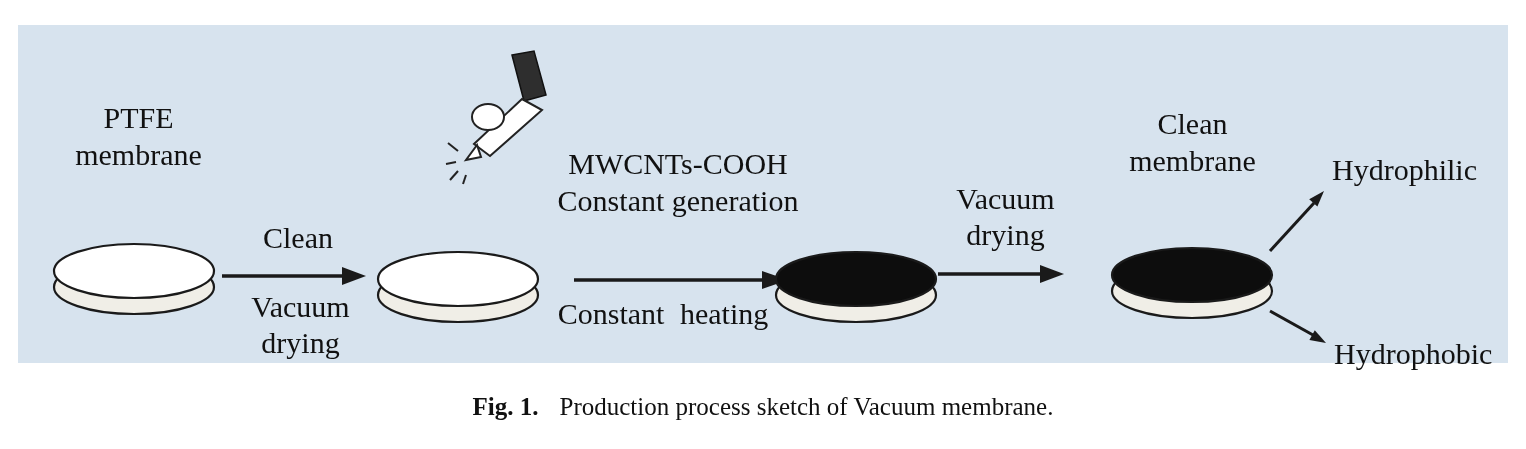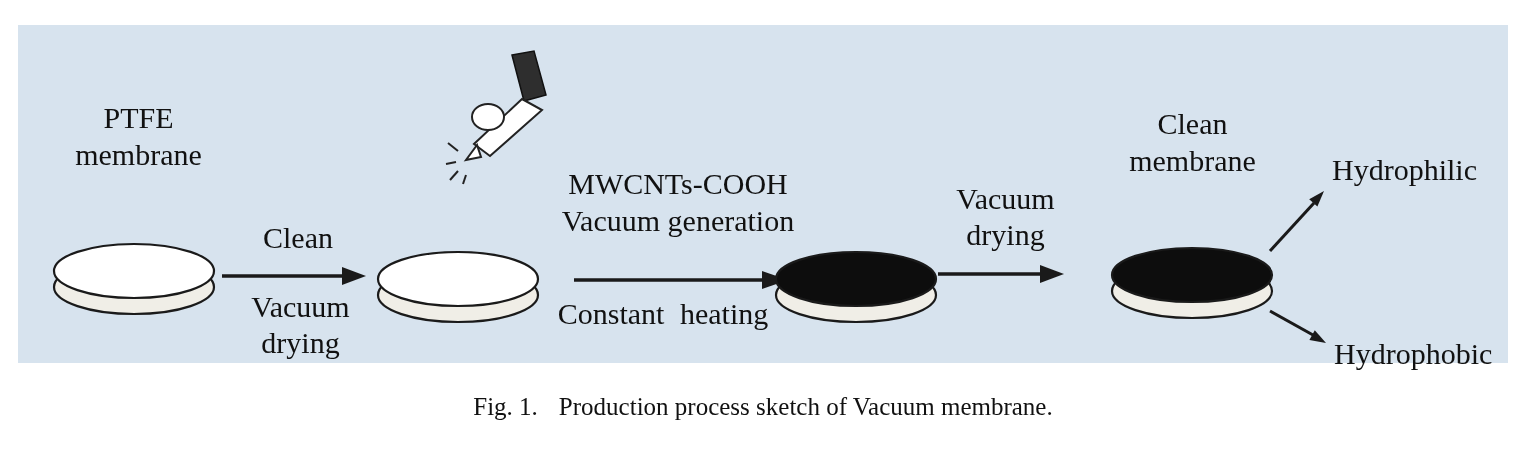"MWCNTs-COOH" div.abs { top: 140px -> 120px }
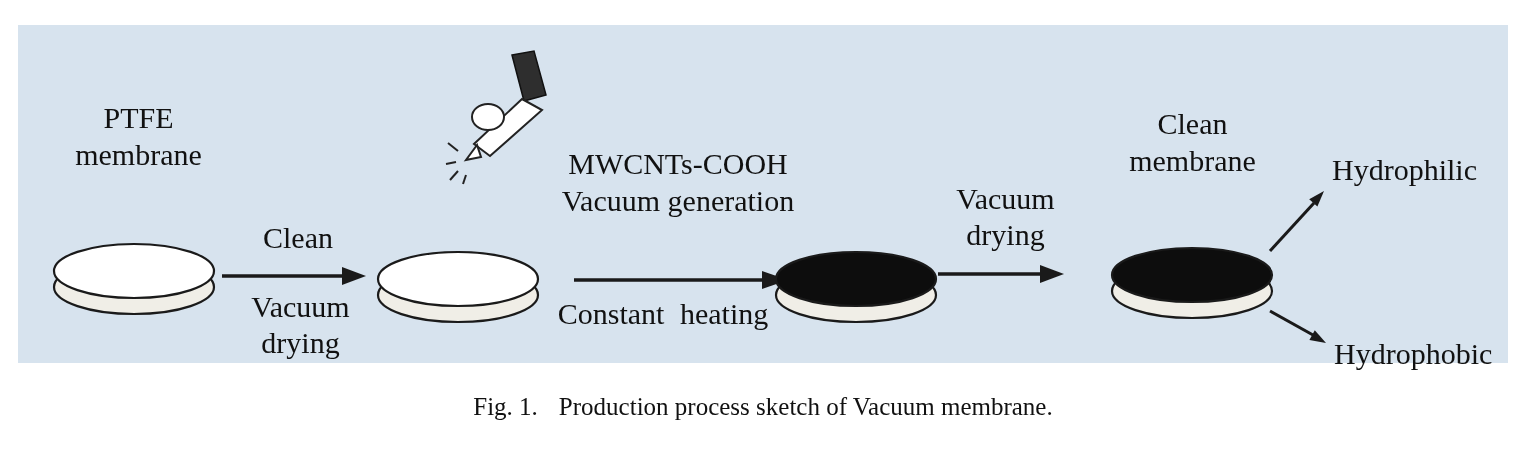"Vacuum generation" div { text: Vacuum -> Constant }
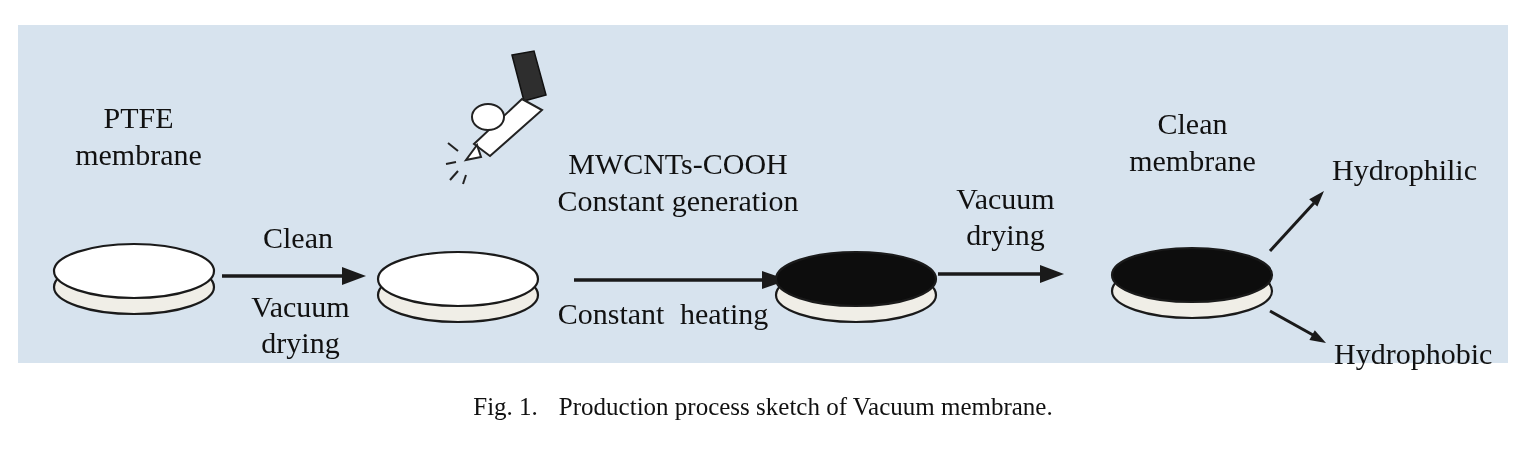"Fig. 1." .caption .b { font-weight: normal -> bold }
